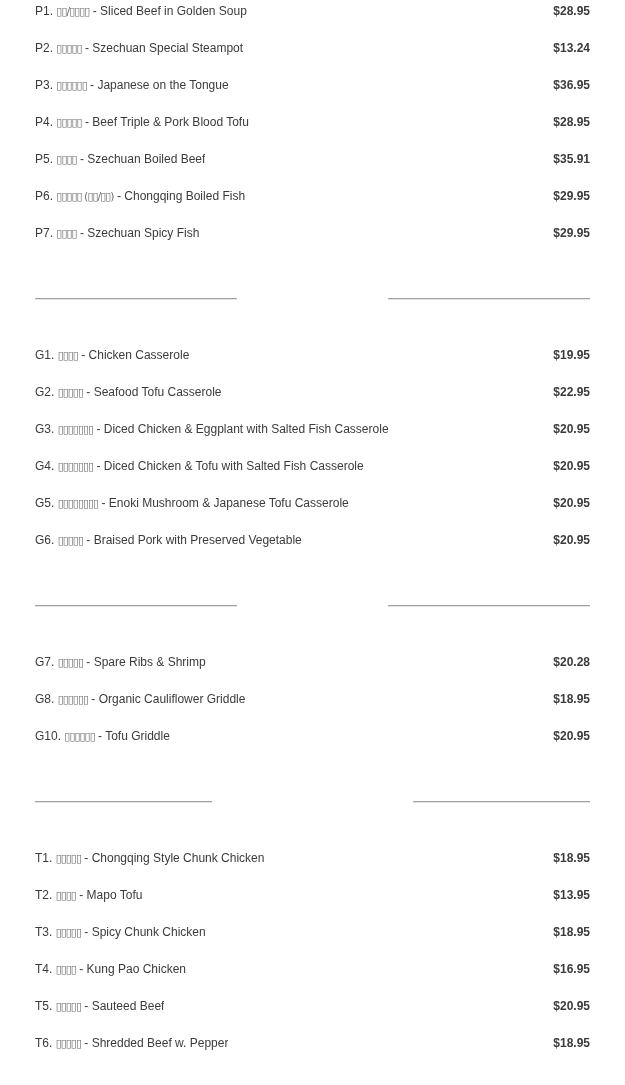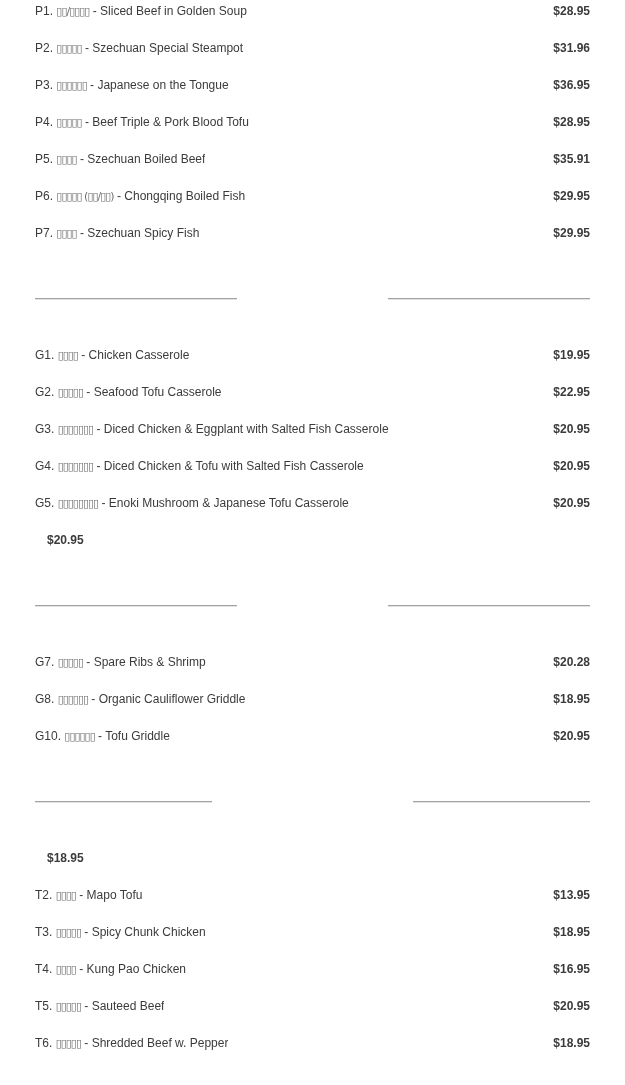"$31.96" span.price { text: $31.96 -> $13.24 }
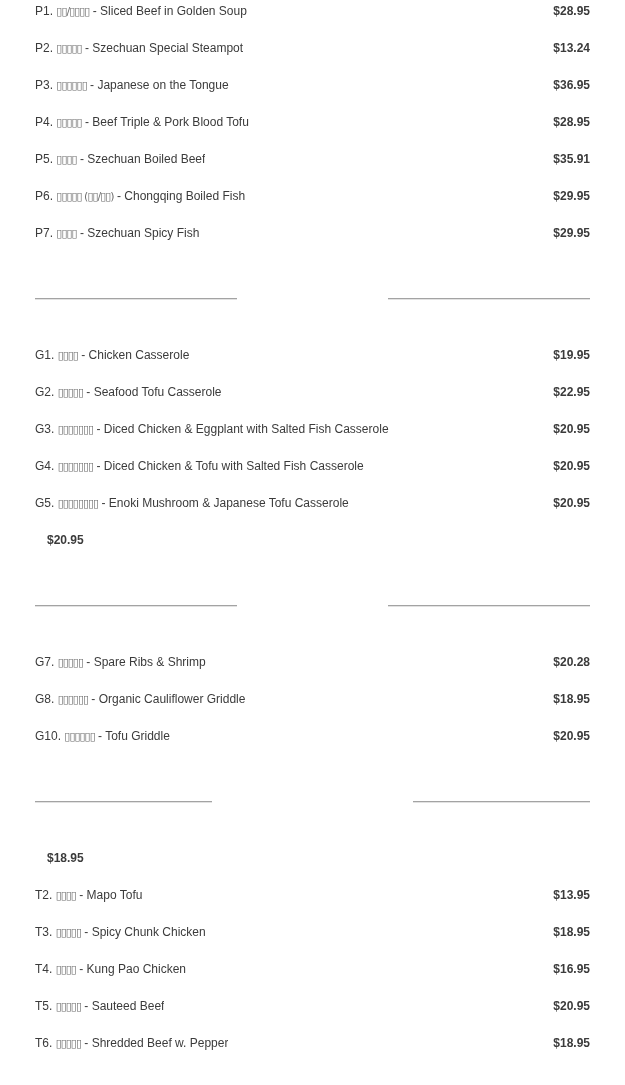"G6. ▯▯▯▯▯ - Braised Pork" span.item-left { html: none -> <span><span>G6.</span> <span>▯▯▯▯▯</span> <span>-</span> <span>Braised Pork with Preserved Vegetable</span></span> }
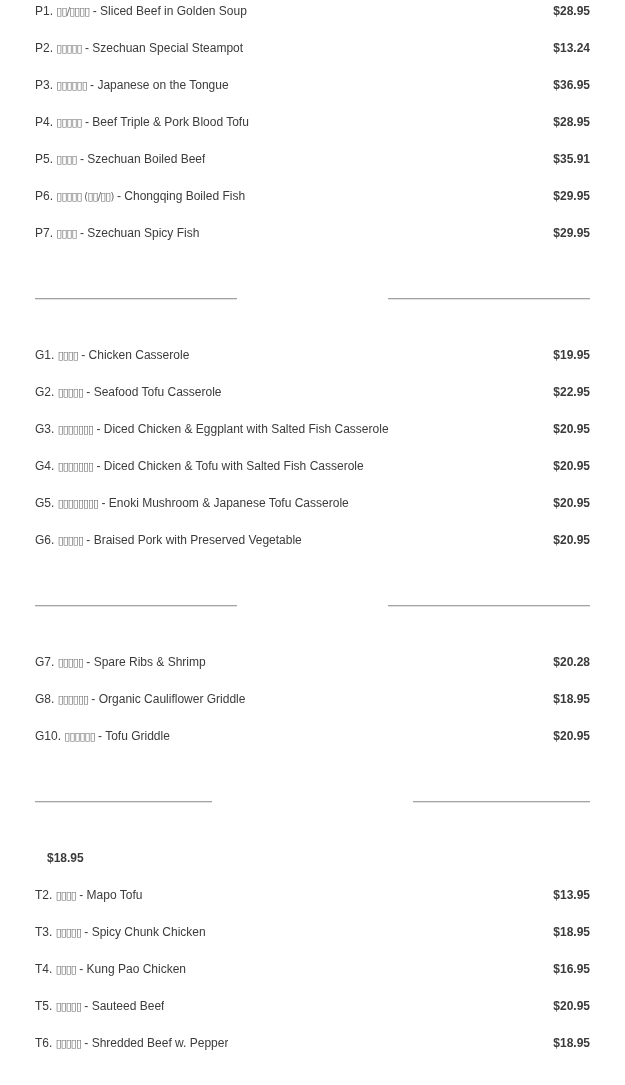"T1. ▯▯▯▯▯ - Chongqing Style" span.item-left { html: none -> <span><span>T1.</span> <span>▯▯▯▯▯</span> <span>-</span> <span>Chongqing Style Chunk Chicken</span></span> }
